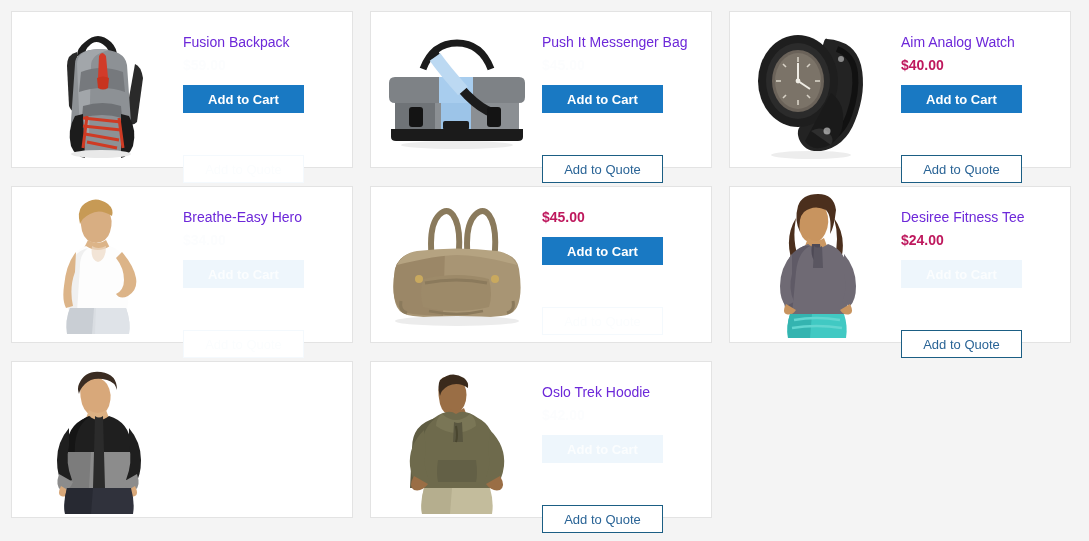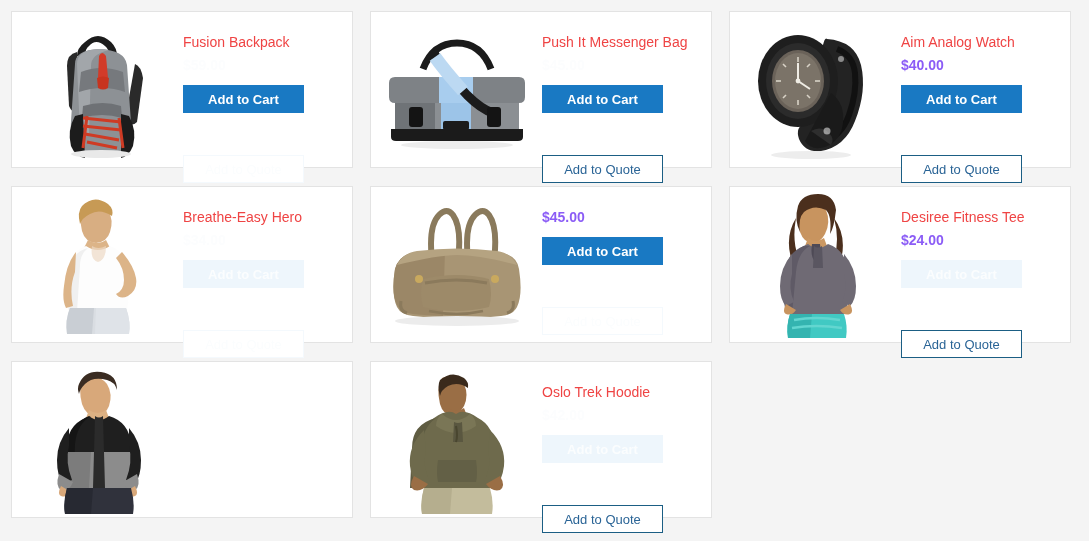"Fusion Backpack" .product-name { color: #ef4444 -> #6d28d9 }
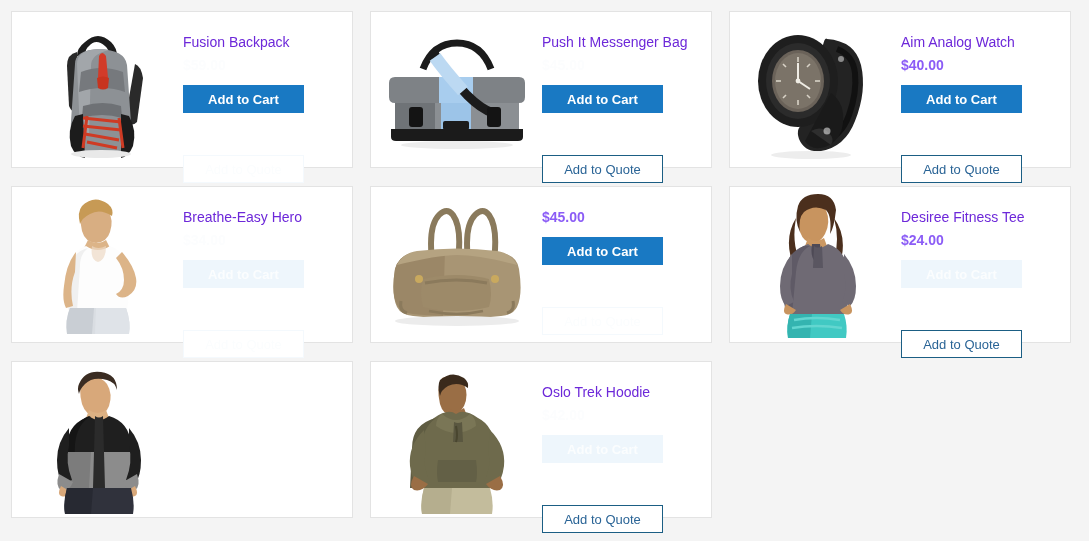"$40.00" .product-price { color: #8b5cf6 -> #be185d }
